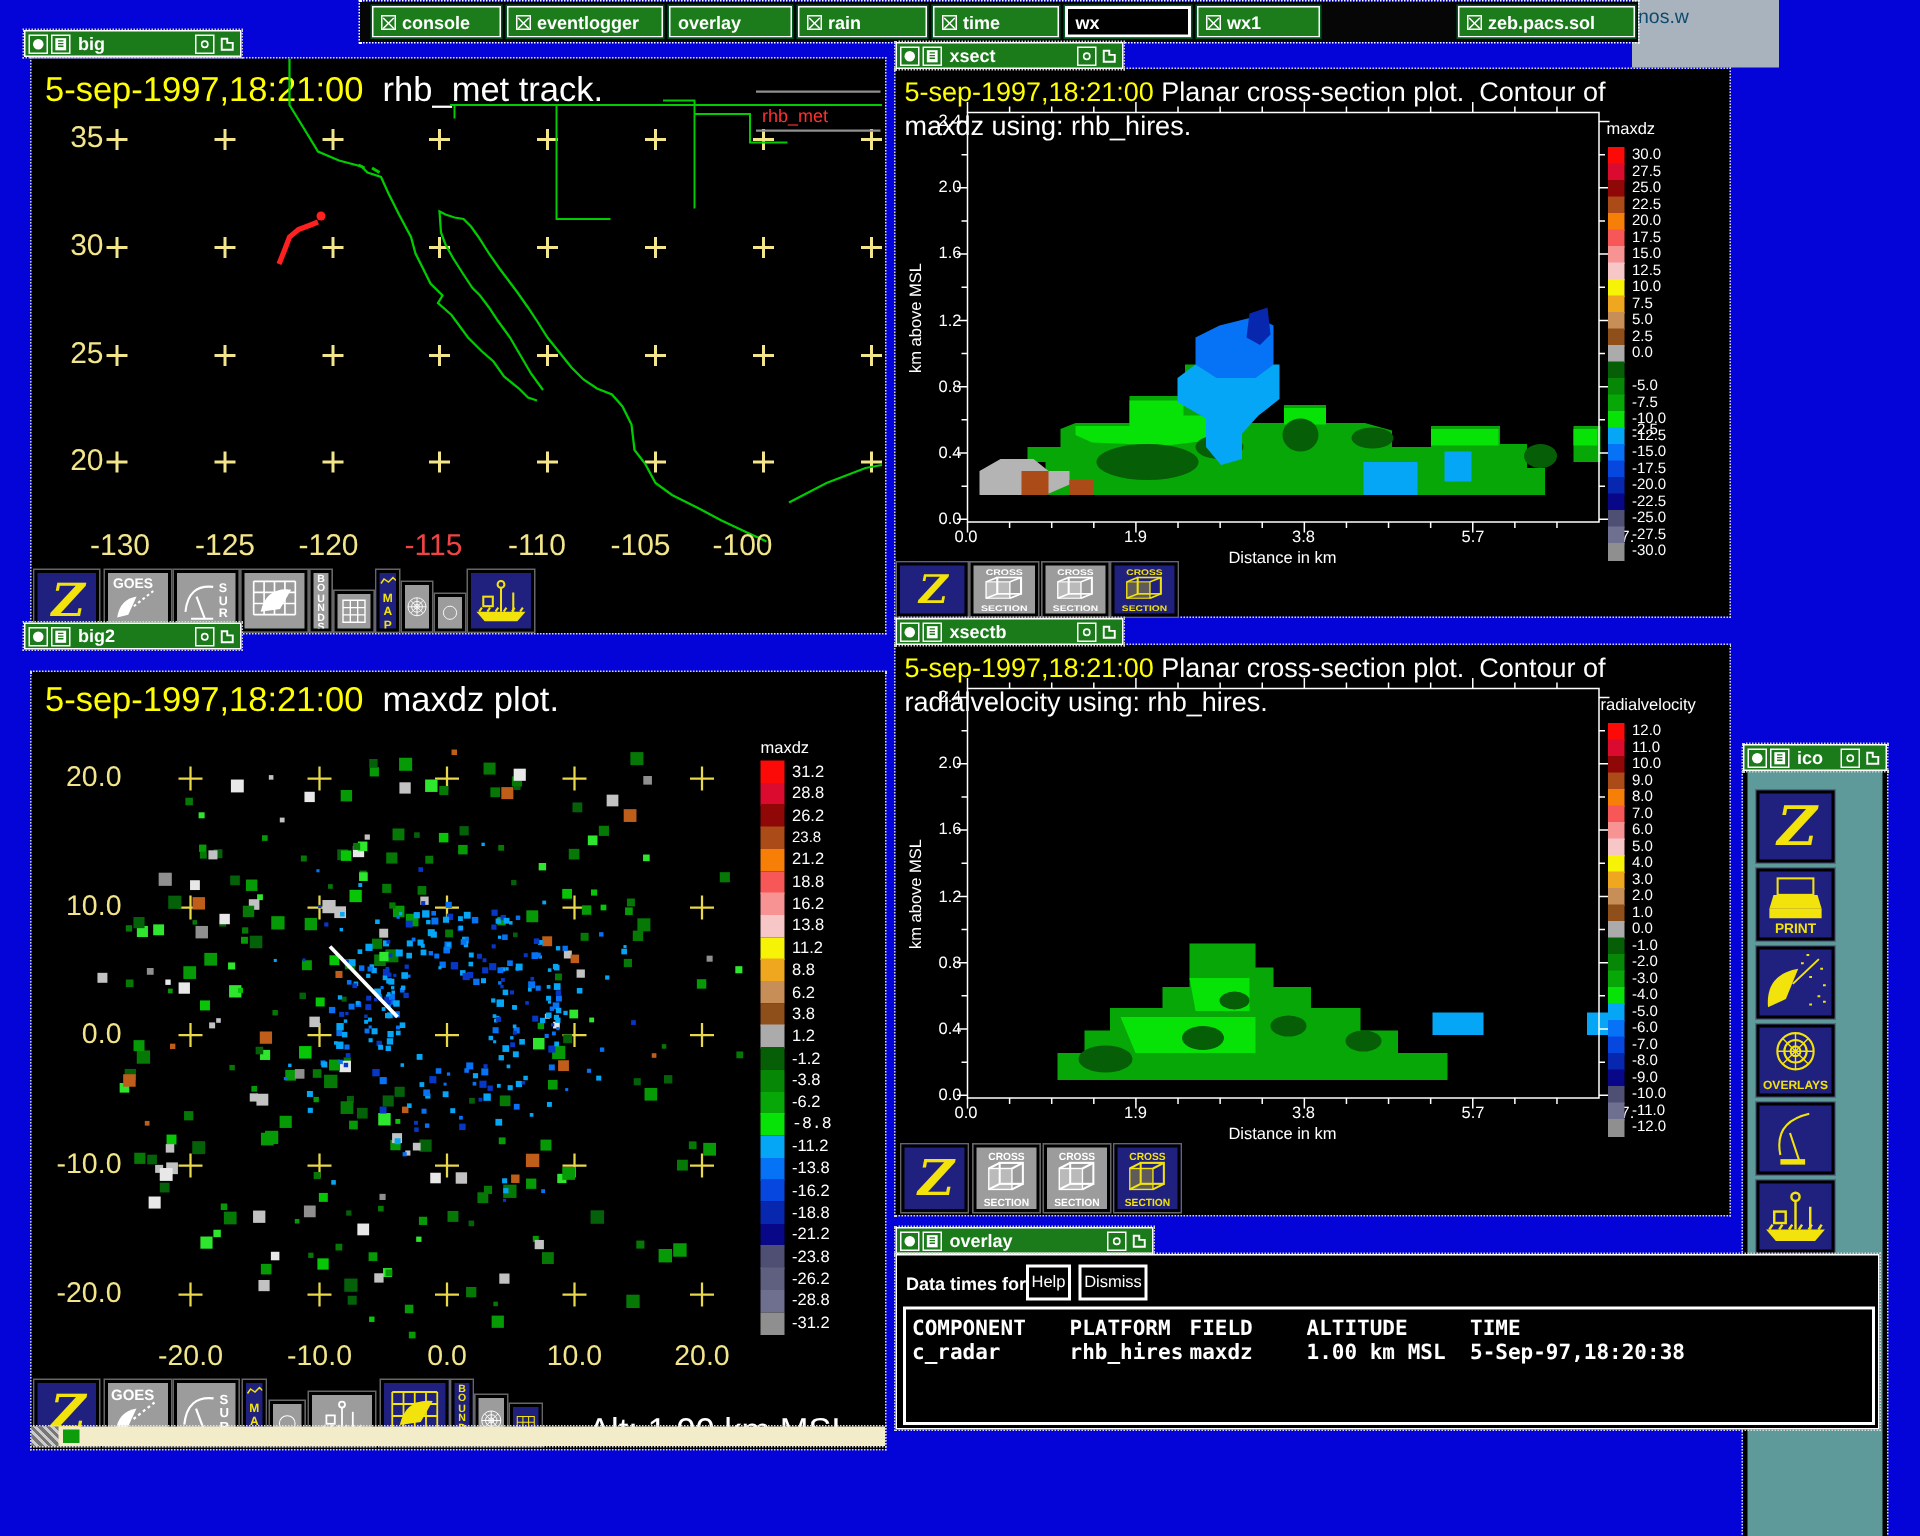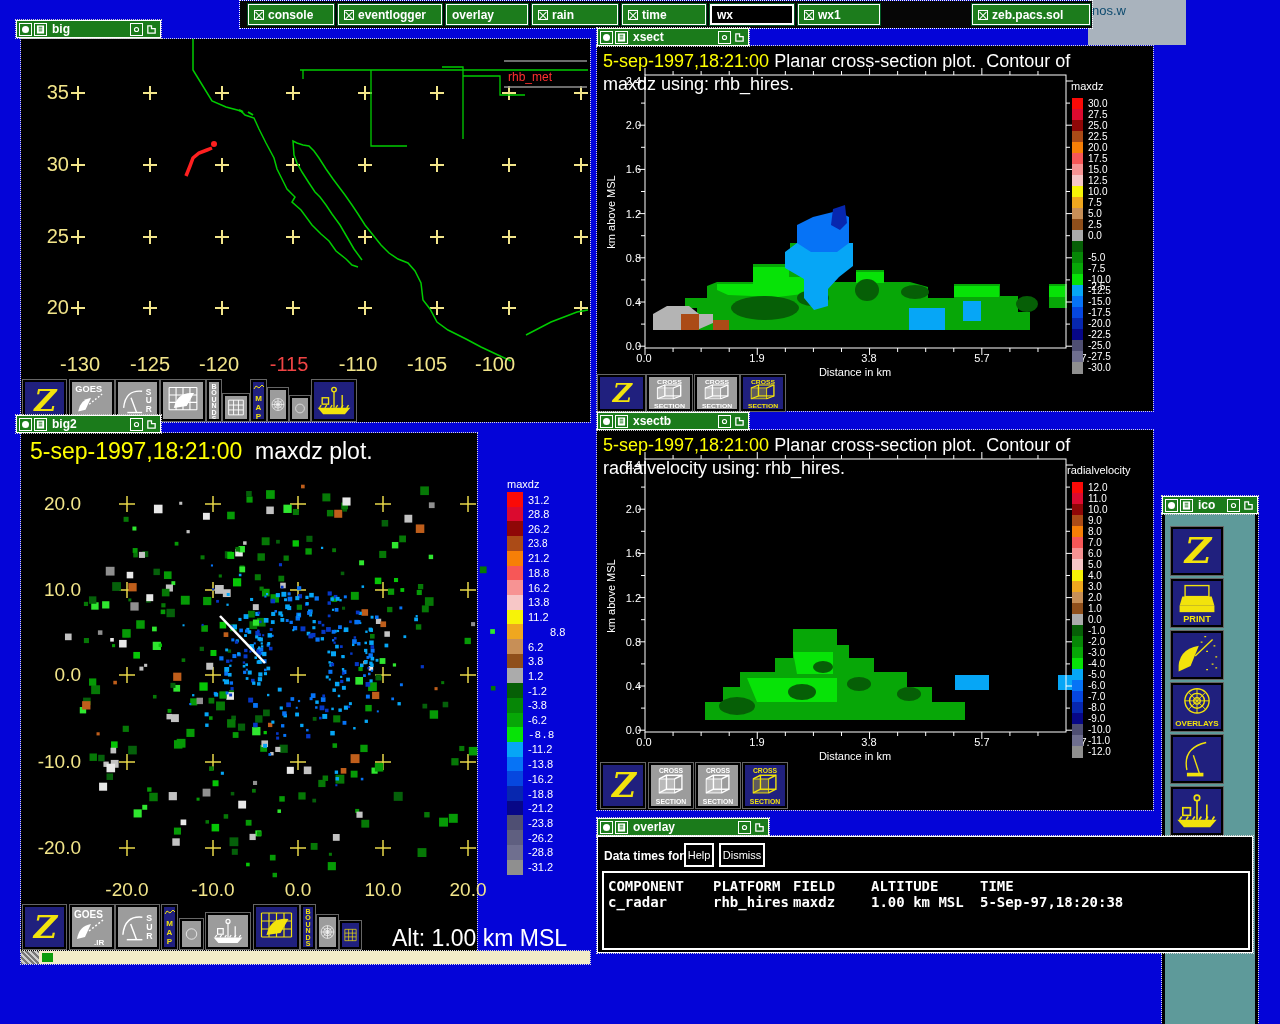"5-sep-1997,18:21:00 rhb_met track." div.ptitle { html: none -> <div><span>5-sep-1997,18:21:00</span><span> rhb_met track.</span></div> }
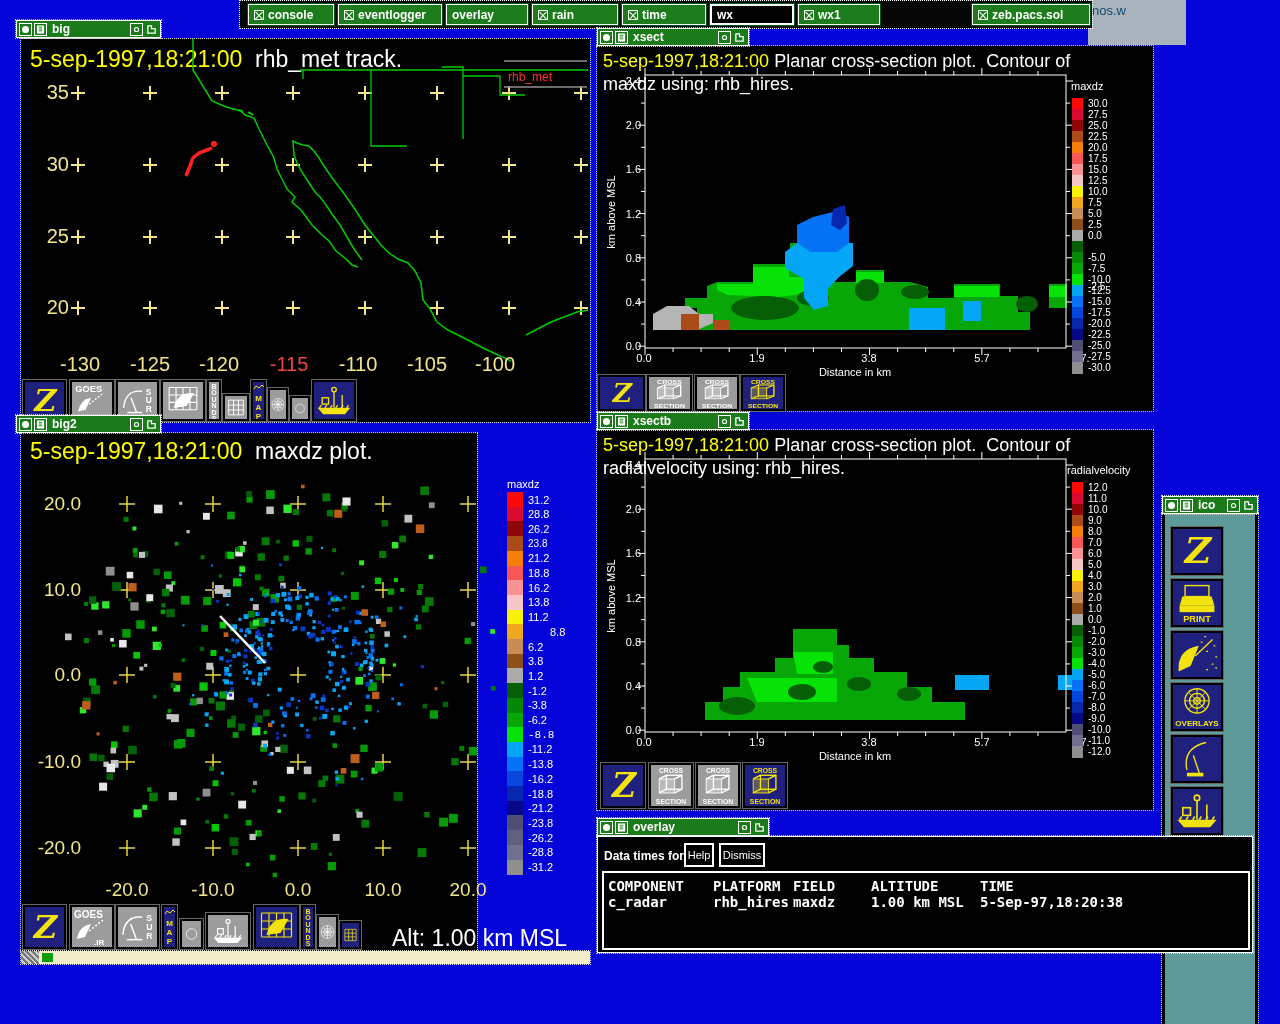"5-sep-1997,18:21:00 maxdz plot." div.winbody { top: 433px -> 448px; width: 456px -> 569px }
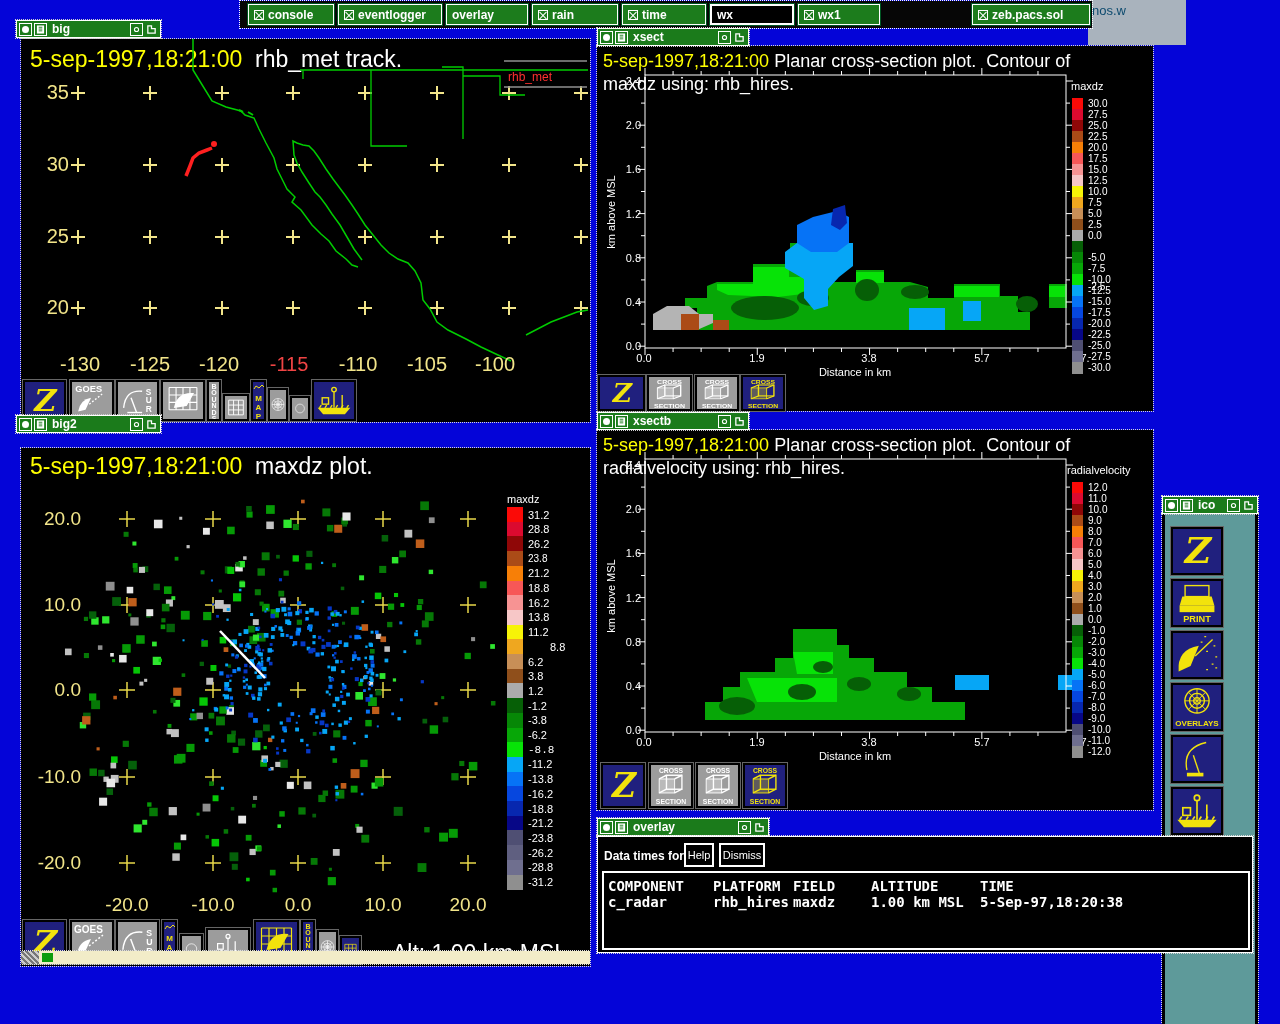"8.8" div { margin-left: 22px -> none }
